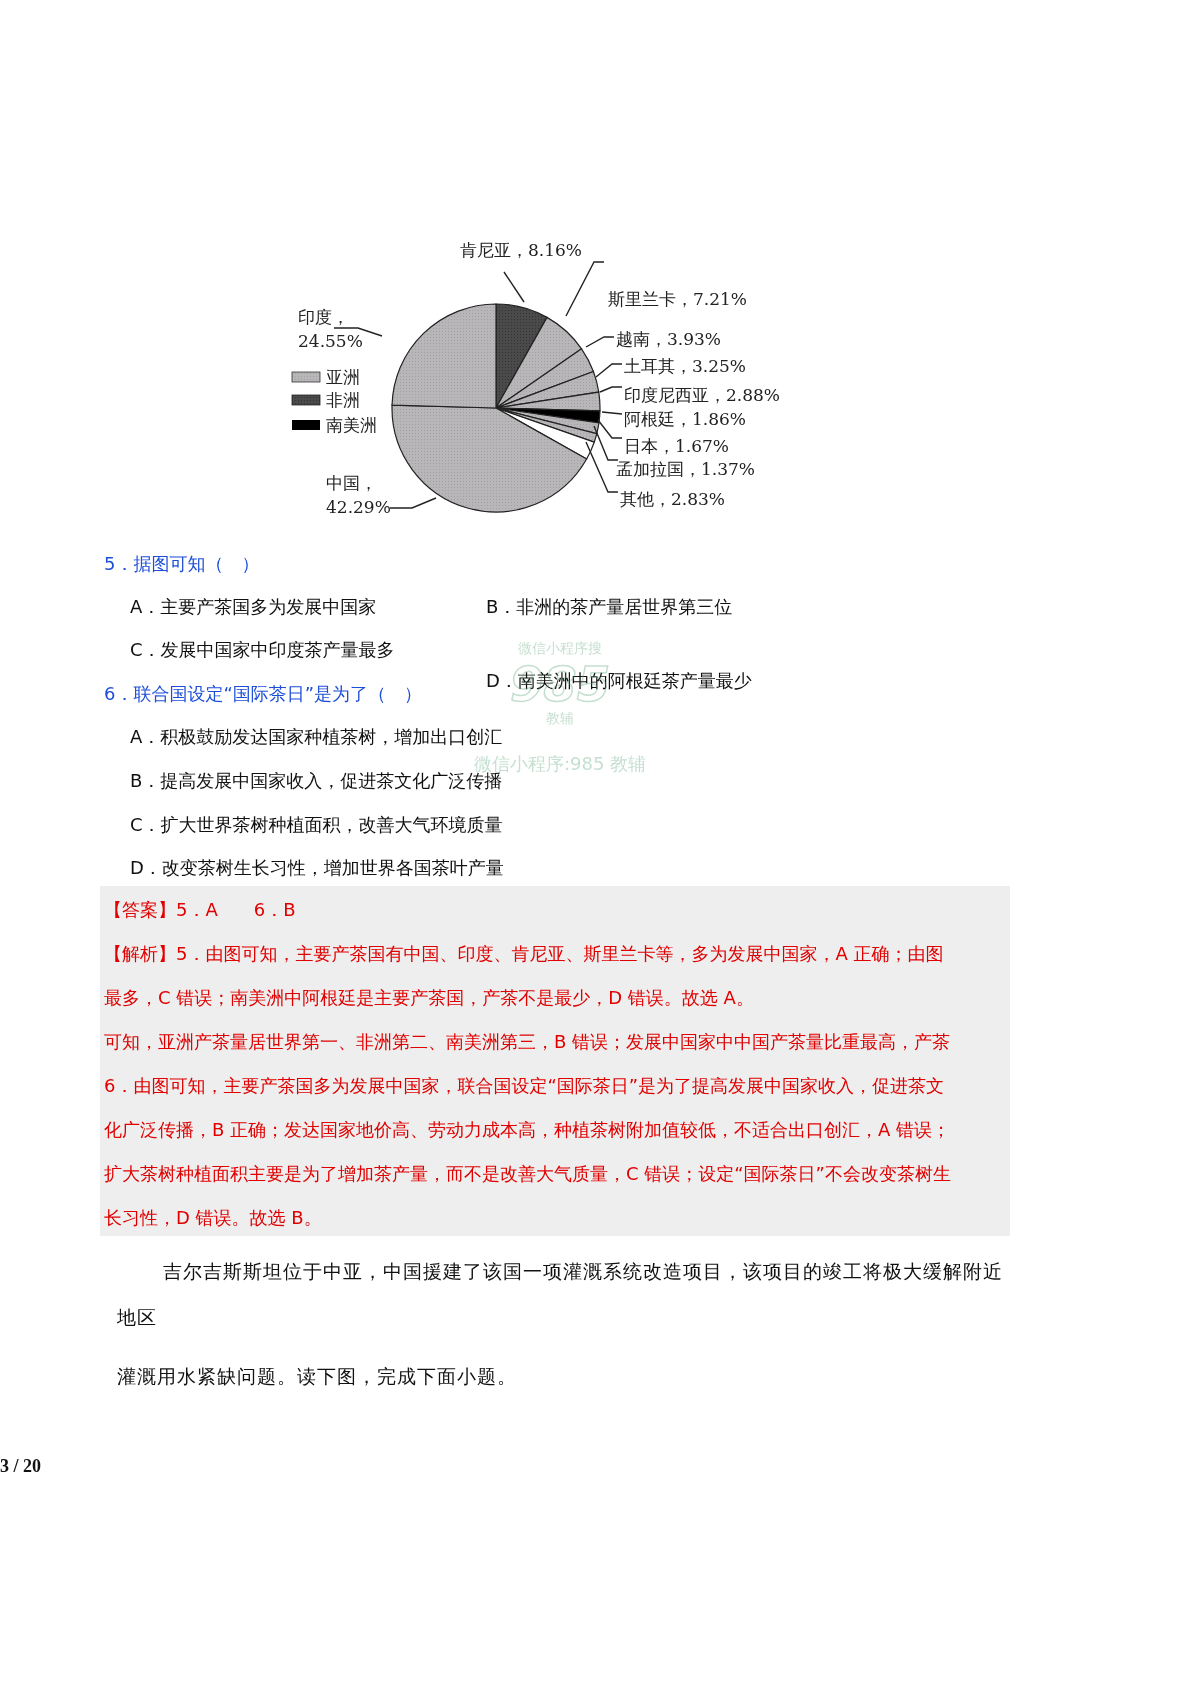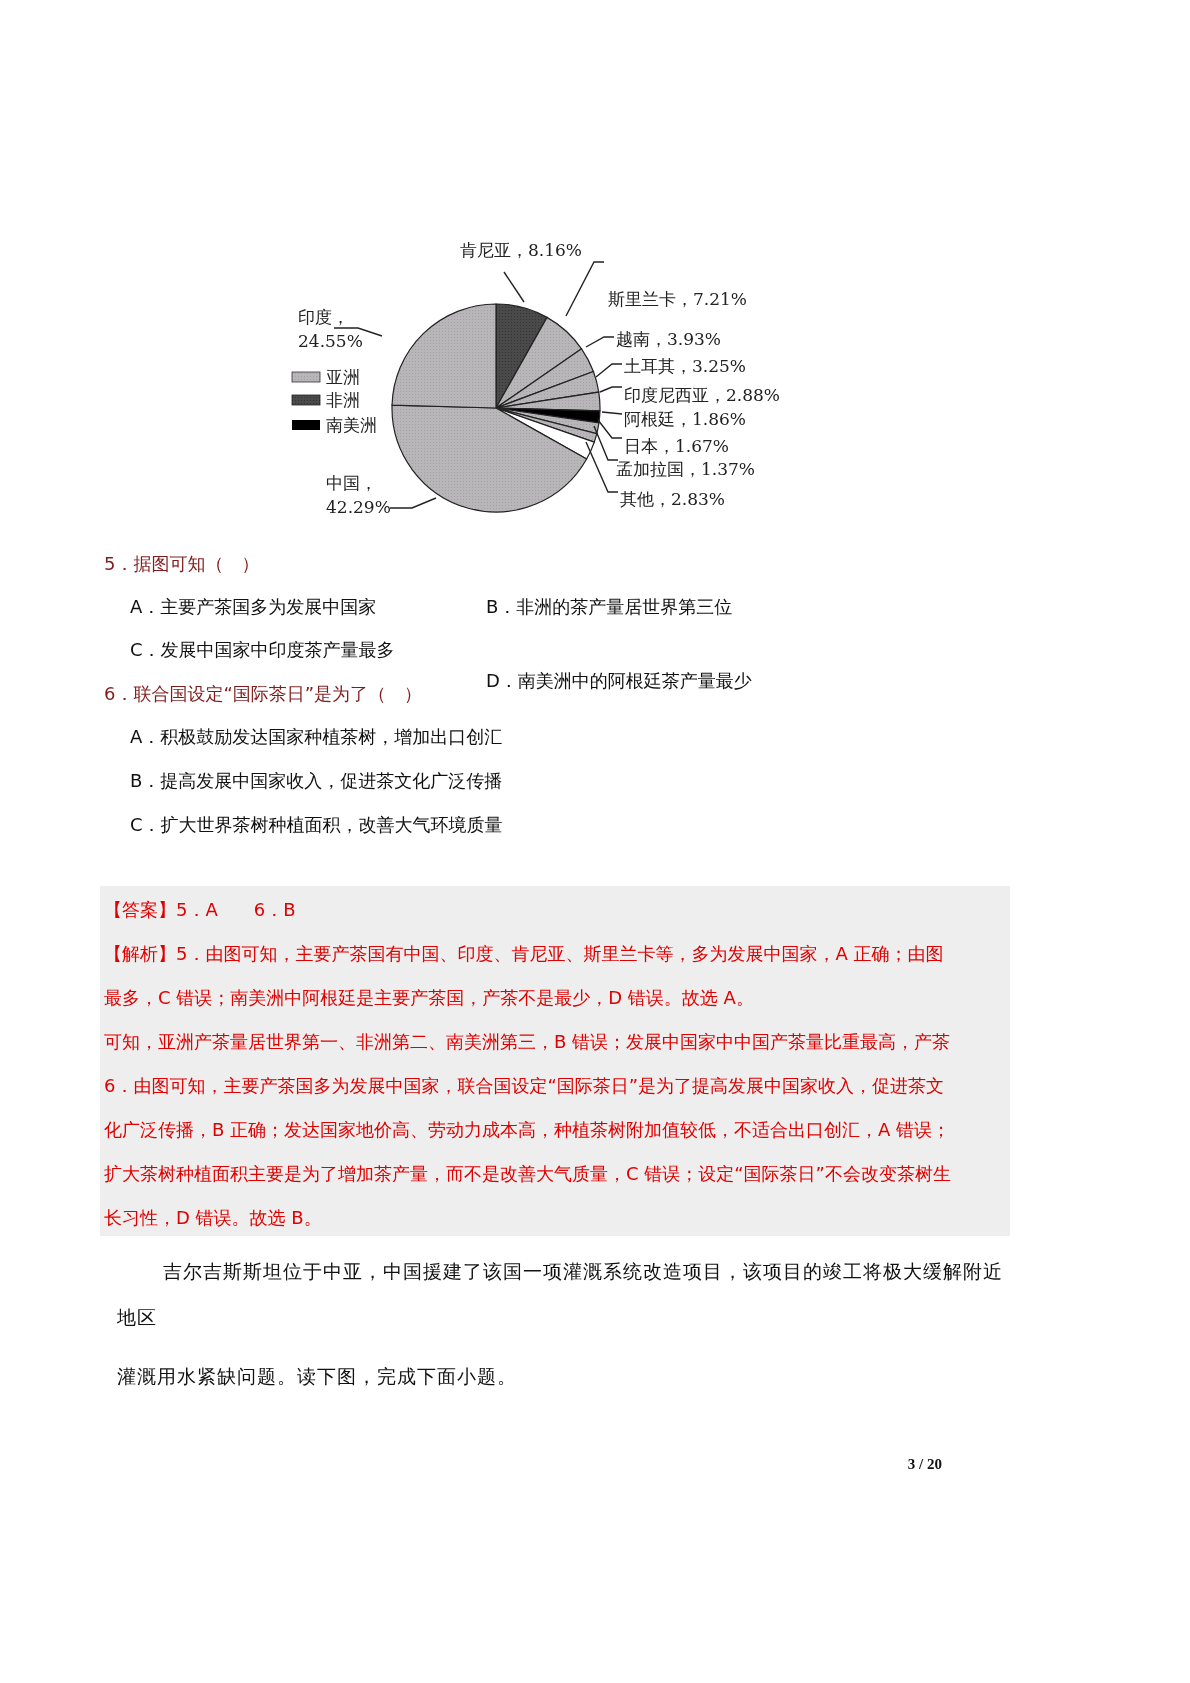"5．据图可知（ ）" .q { color: #7f1d1d -> #1d4ed8 }
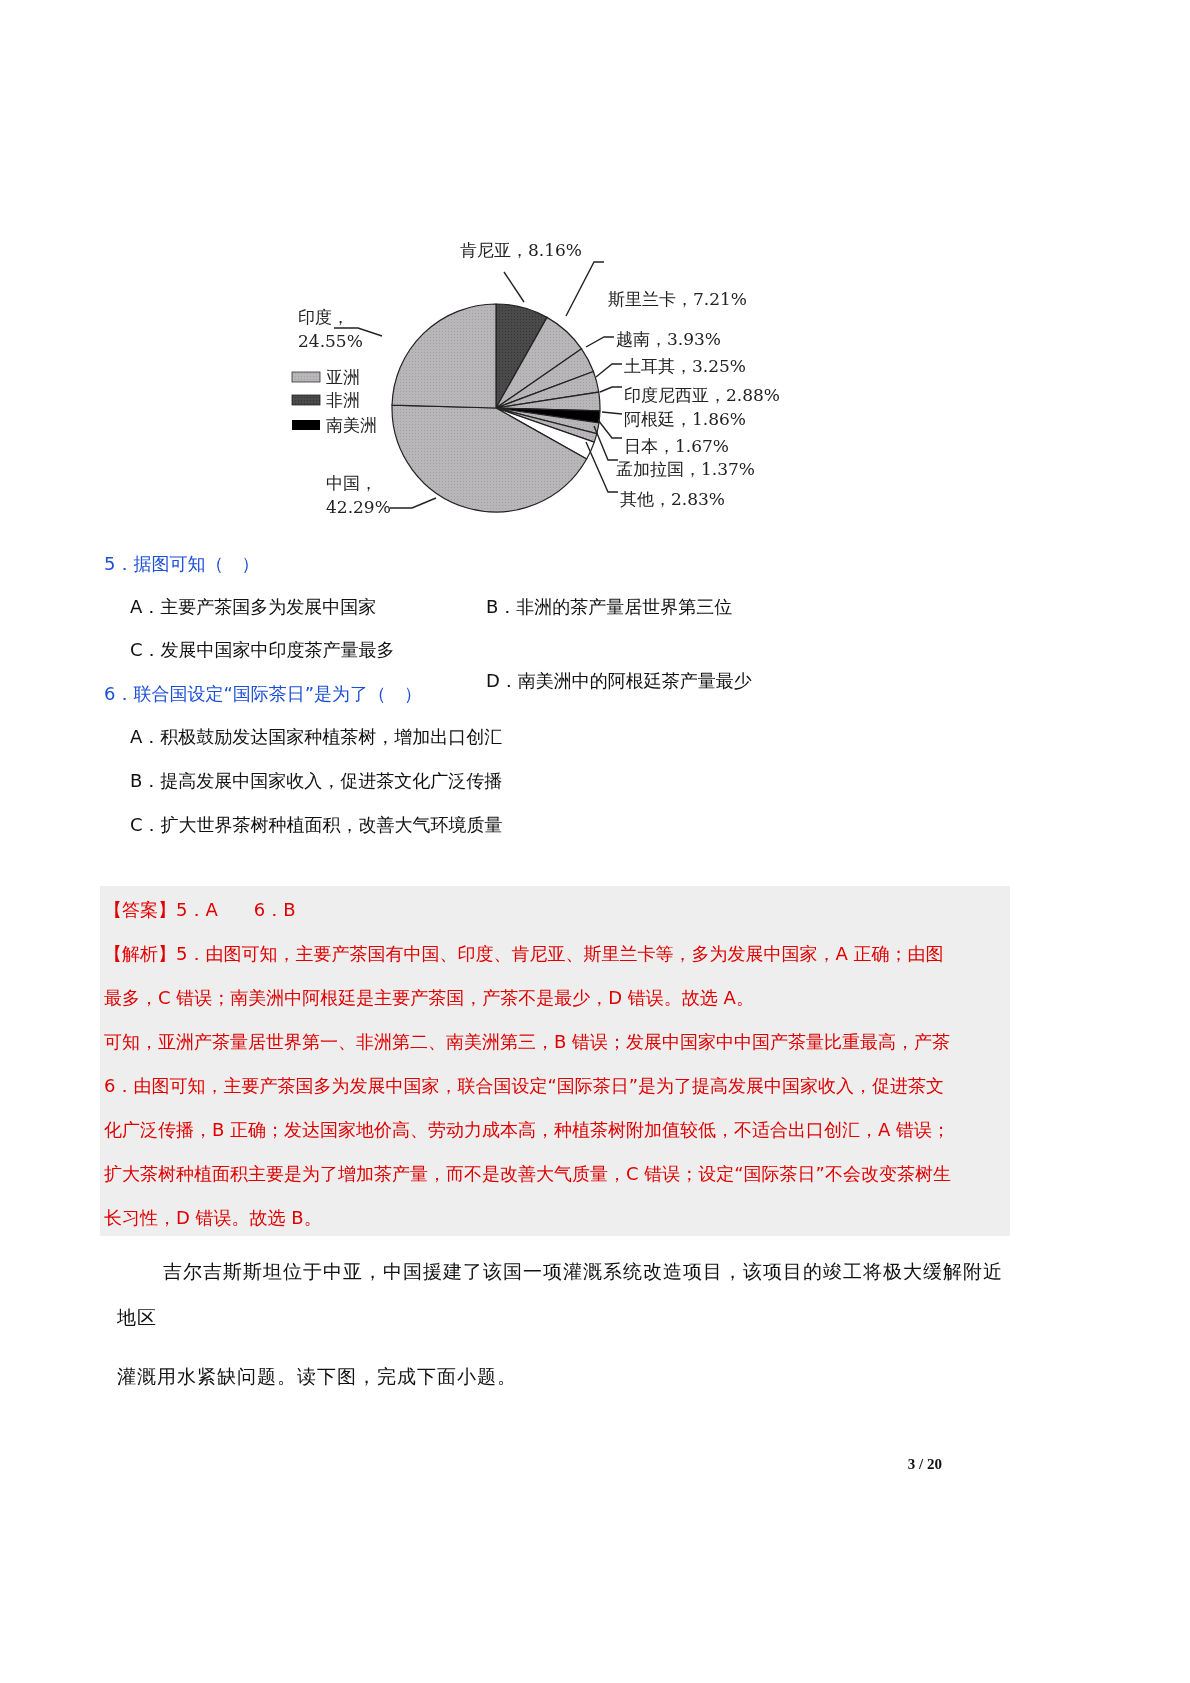"微信小程序搜" div.watermark { html: none -> <div> <div>微信小程序搜</div> <div>985</div> <div>教辅</div> <div>微信小程序:985 教辅</div> </div> }
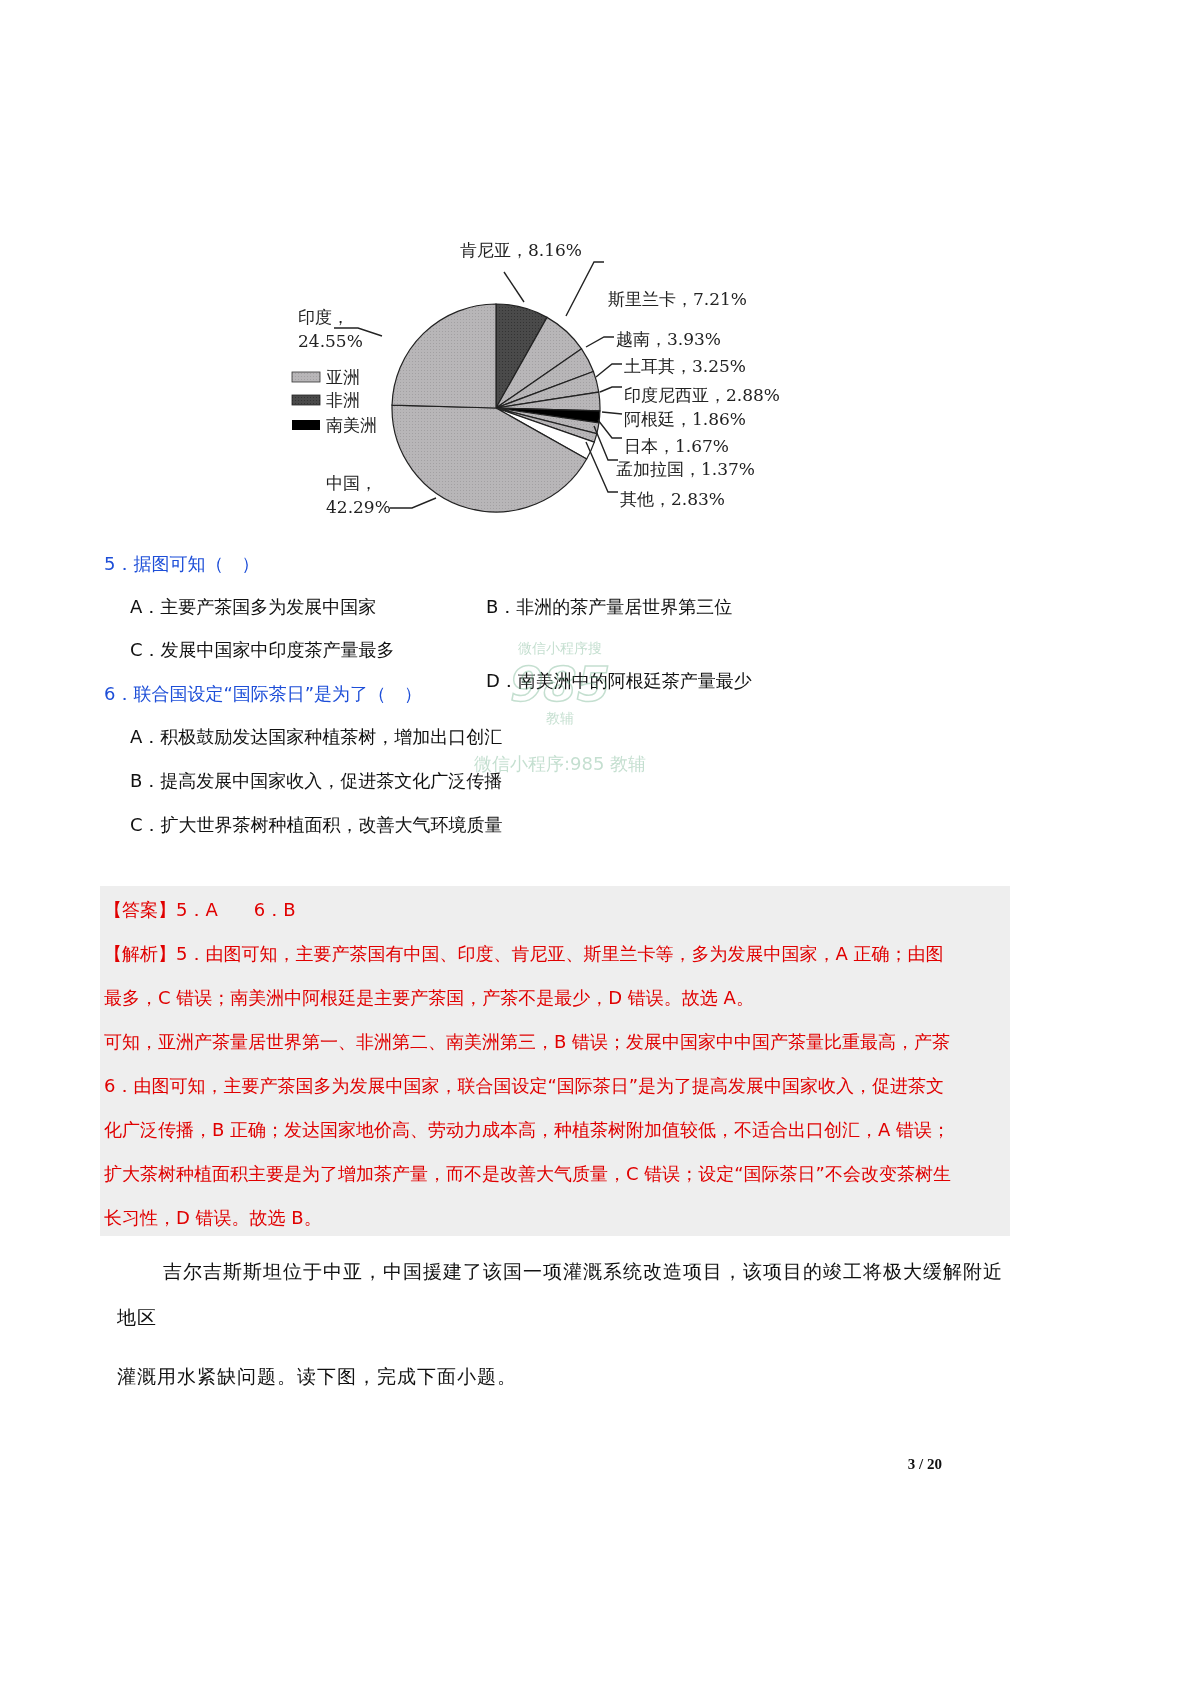"D．改变茶树生长习性，增加世界各国茶叶产量" div.opt { html: none -> <div>D．改变茶树生长习性，增加世界各国茶叶产量</div> }
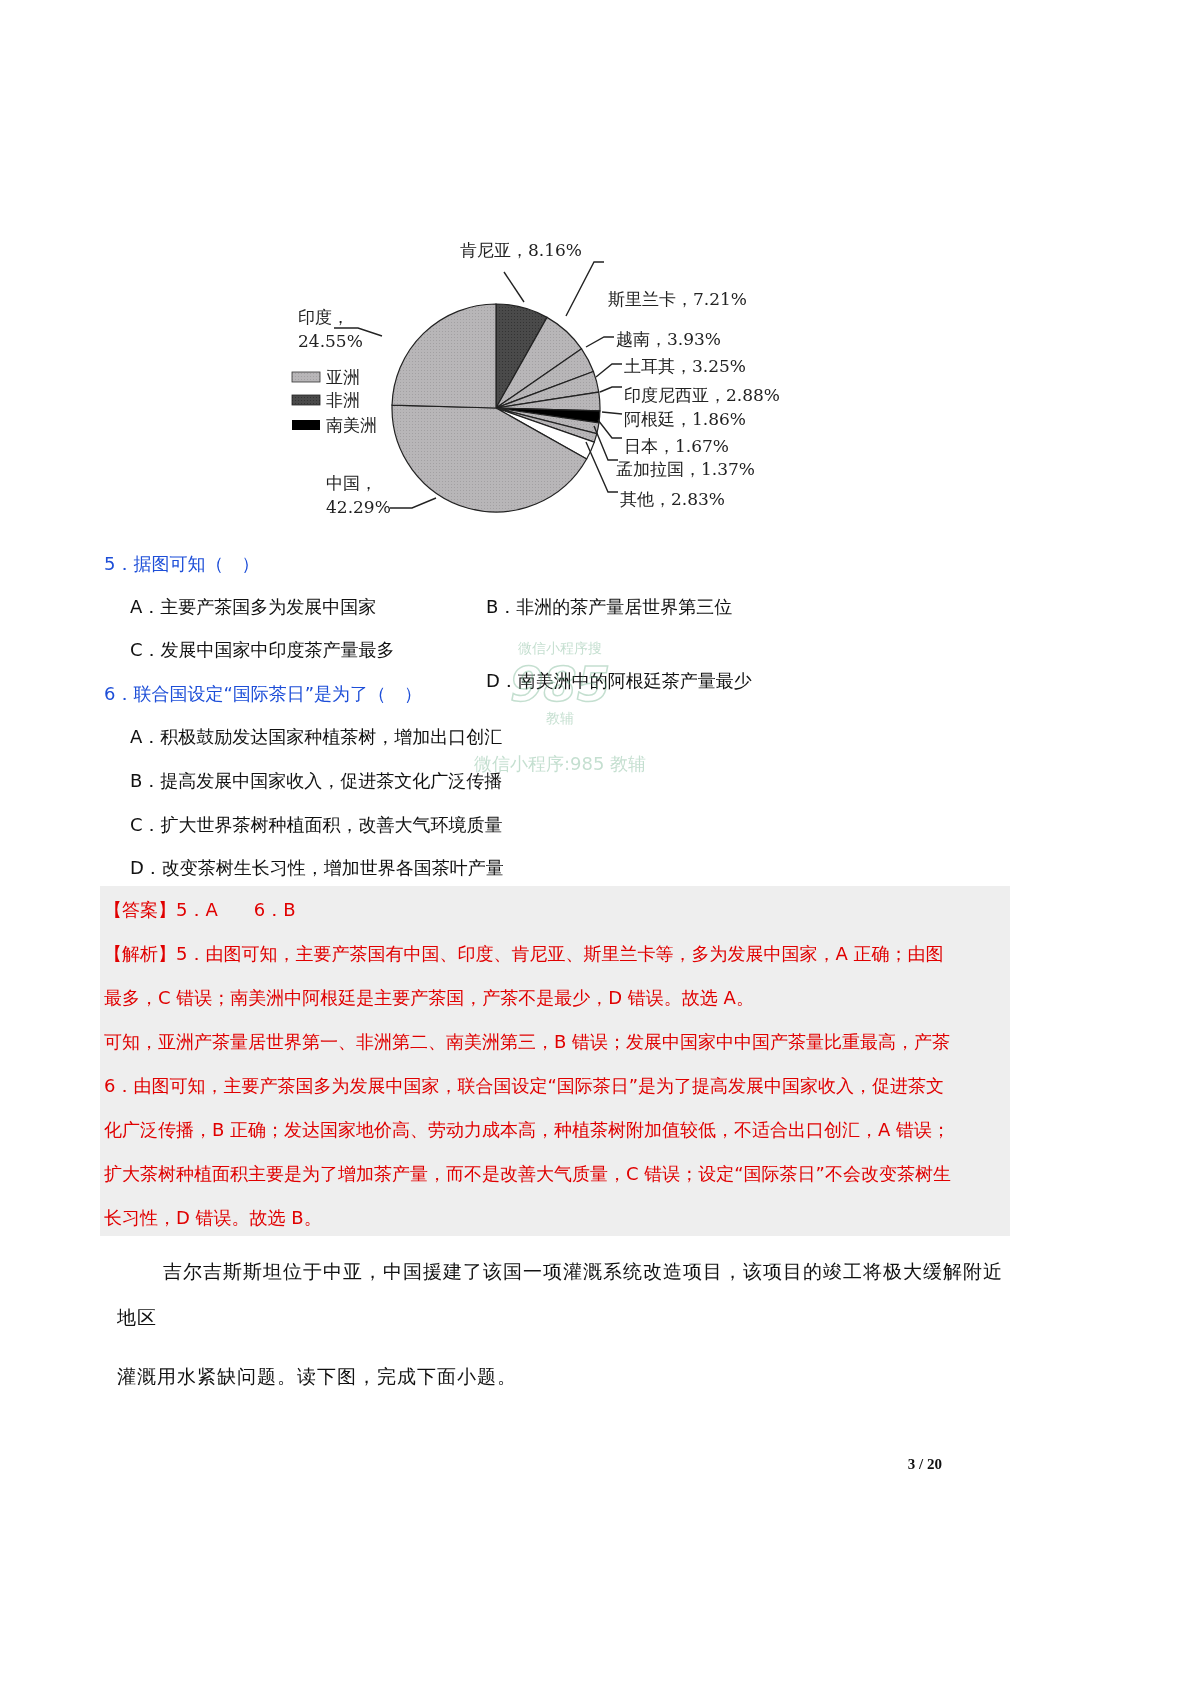"3 / 20" .footer { font-size: 15px -> 18px; text-align: right -> left }
